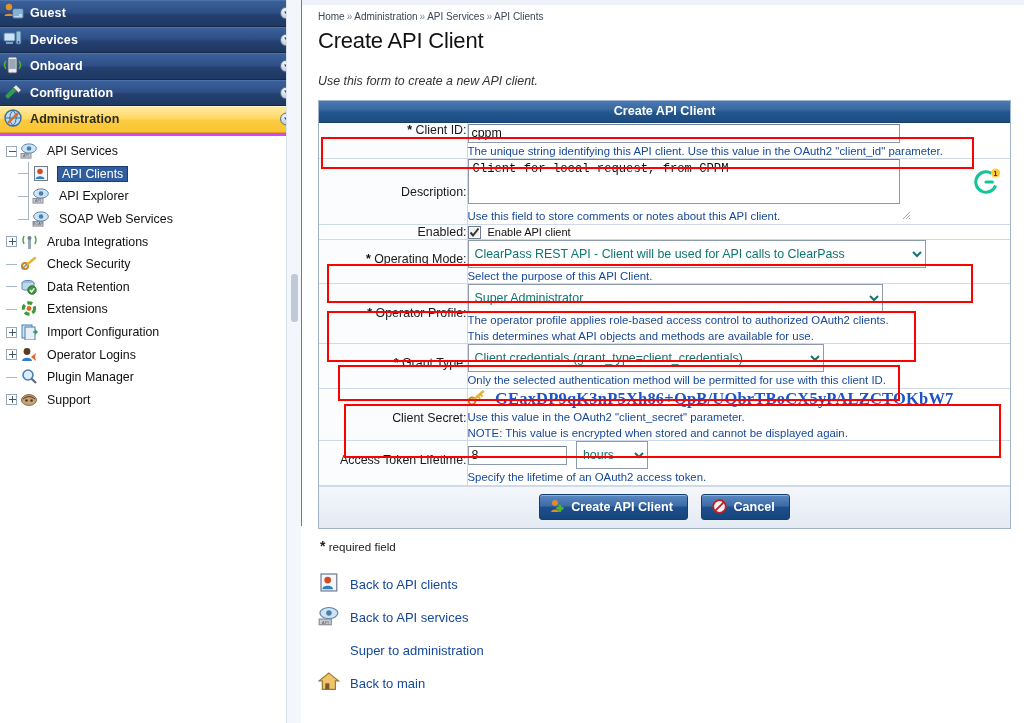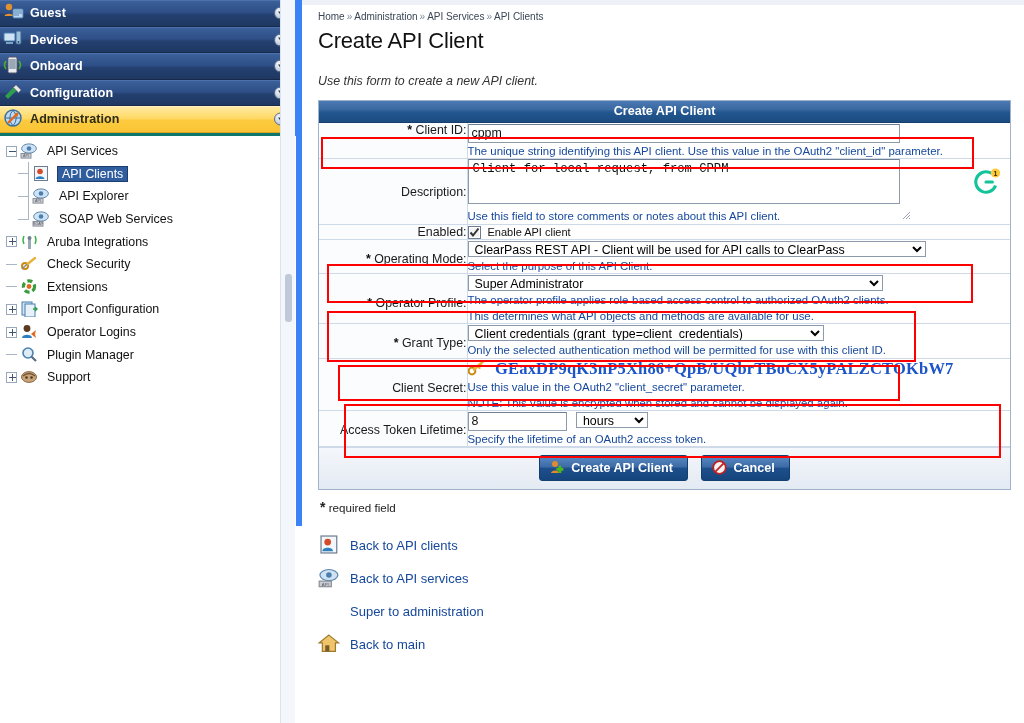"Guest" #sidebar { background: #0f766e -> #d946ef; border-right: 7px solid #3b82f6 -> 1px solid #3b82f6 }
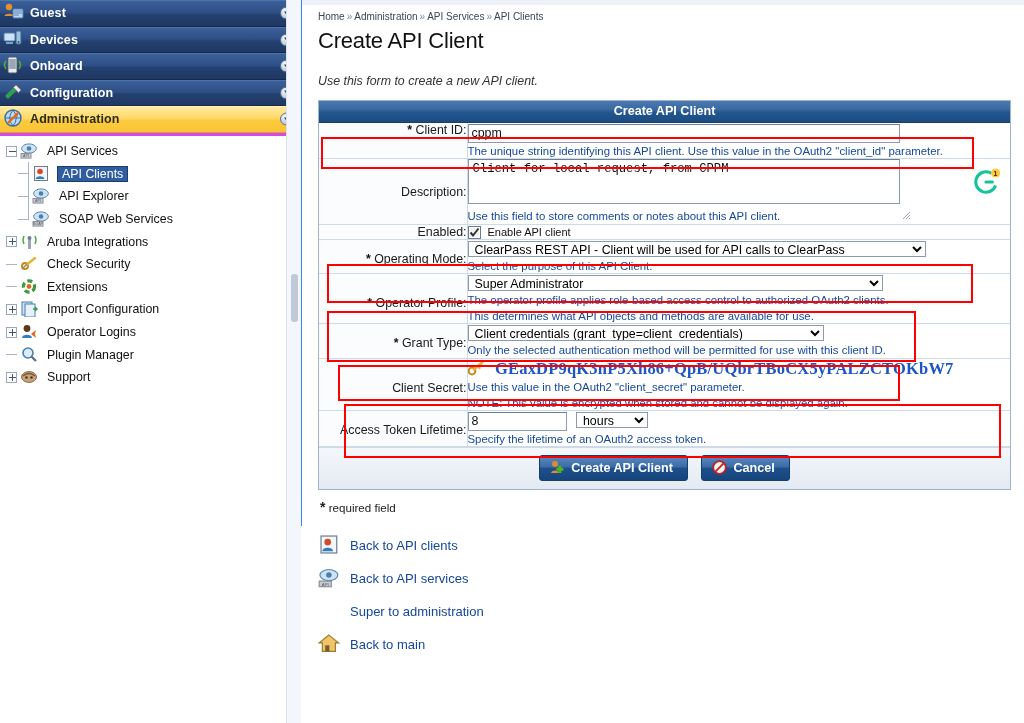"ClearPass REST API - Client" select.sel { color: #000000 -> #0f766e; height: 16px -> 28px }
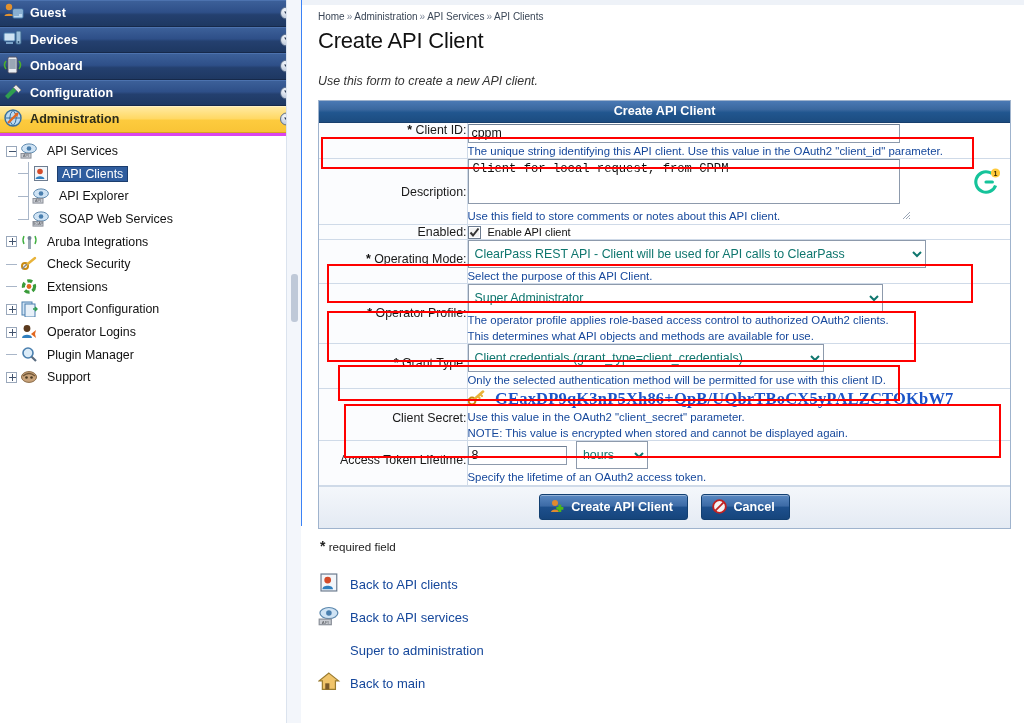"Data Retention" div.tree-row { html: none -> <div> <span></span> <span><svg> <ellipse></ellipse> <path></path> <circle></circle> <path></path> </svg></span> <span>Data Retention</span> </div> }
